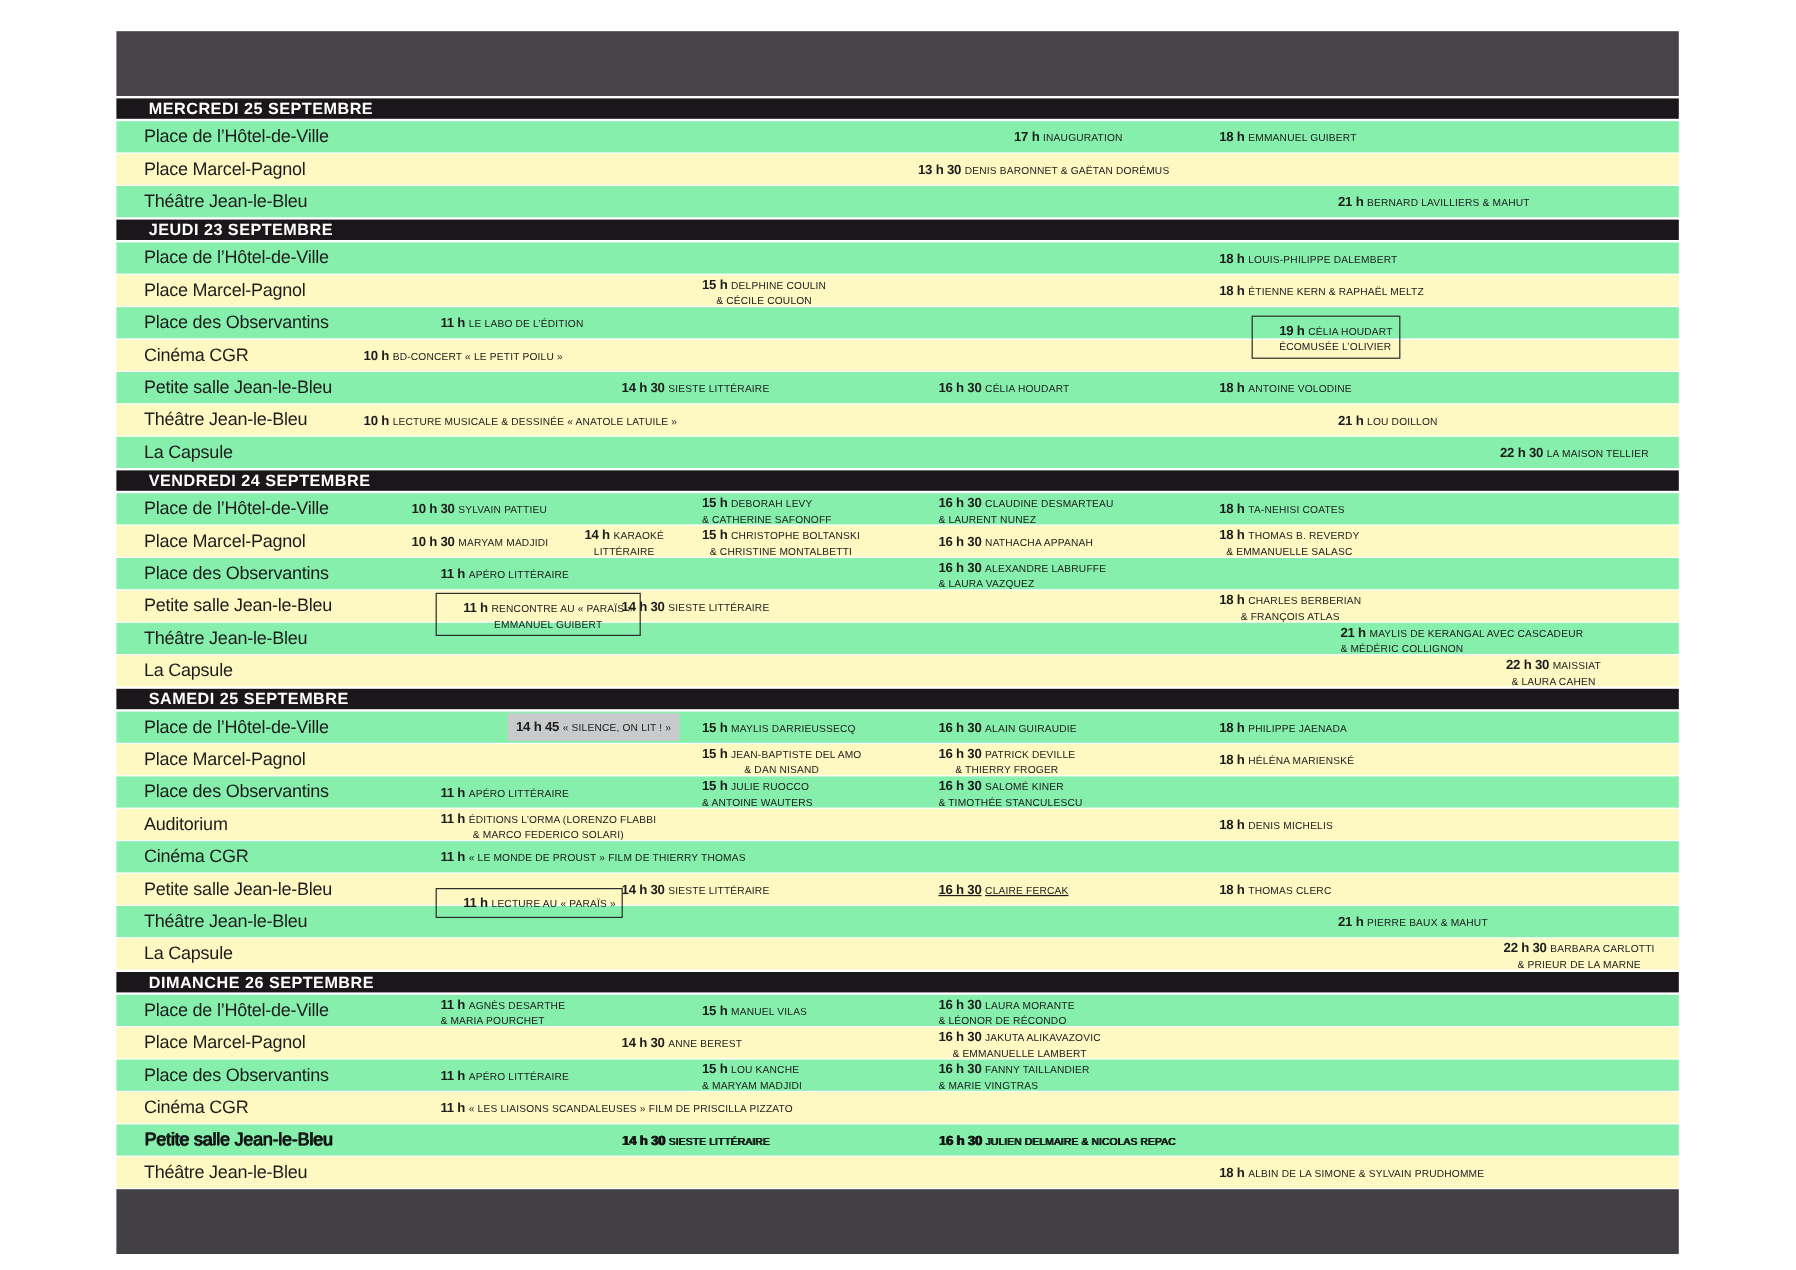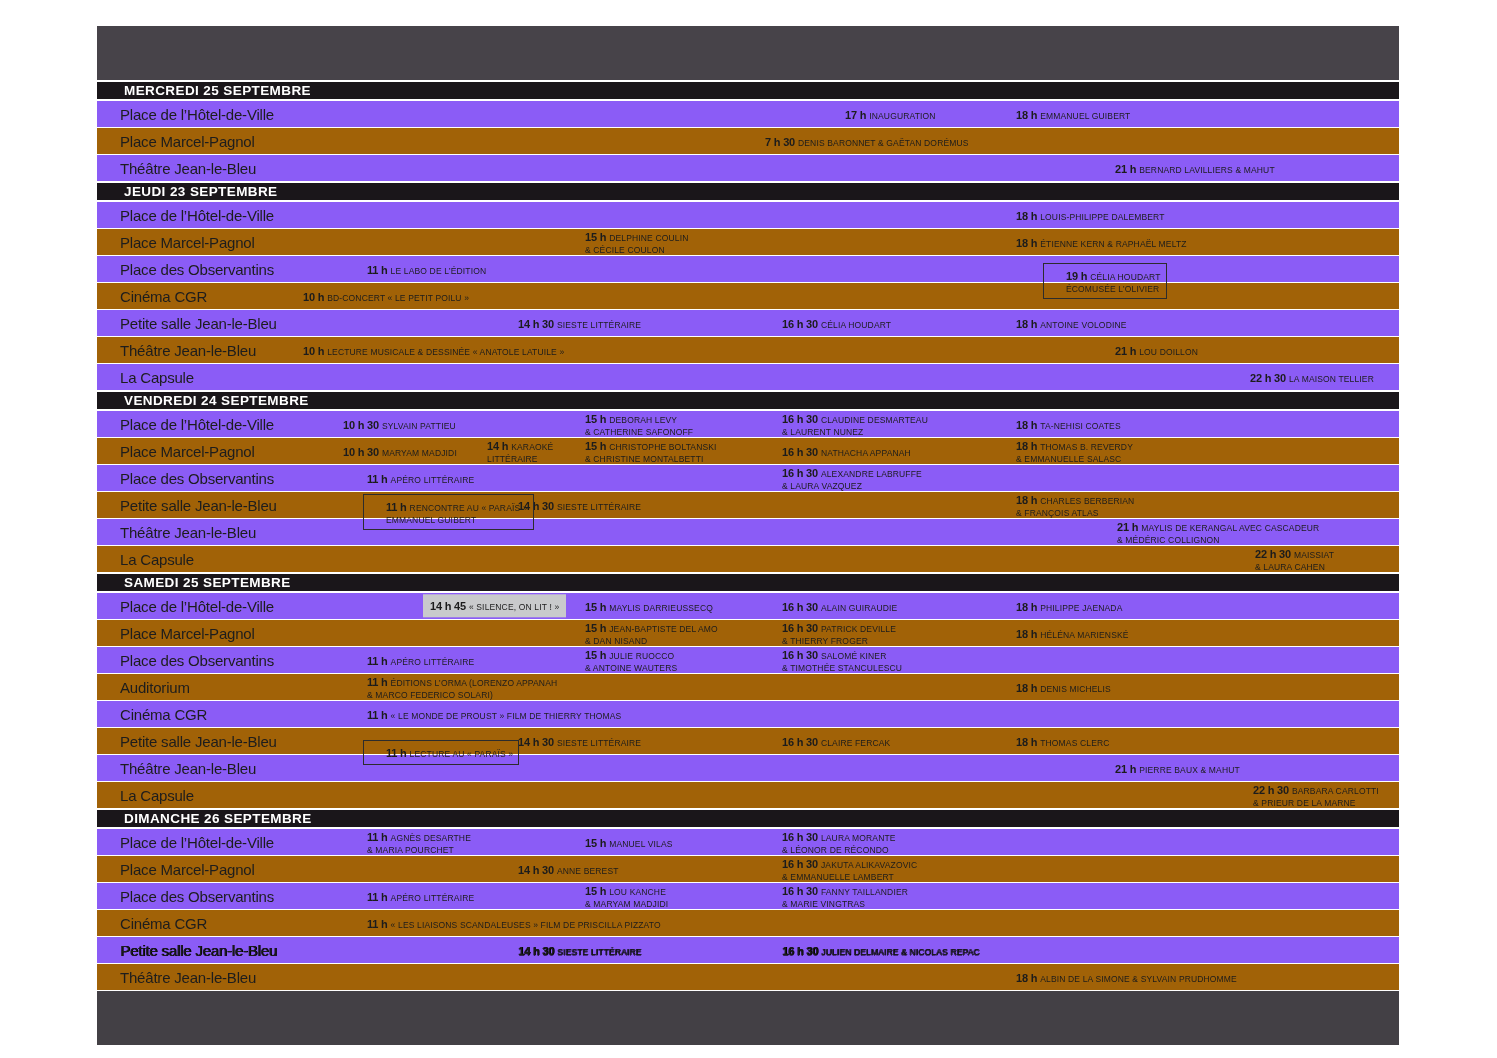"Place de l’Hôtel-de-Ville" .row { background: #8b5cf6 -> #86efac }
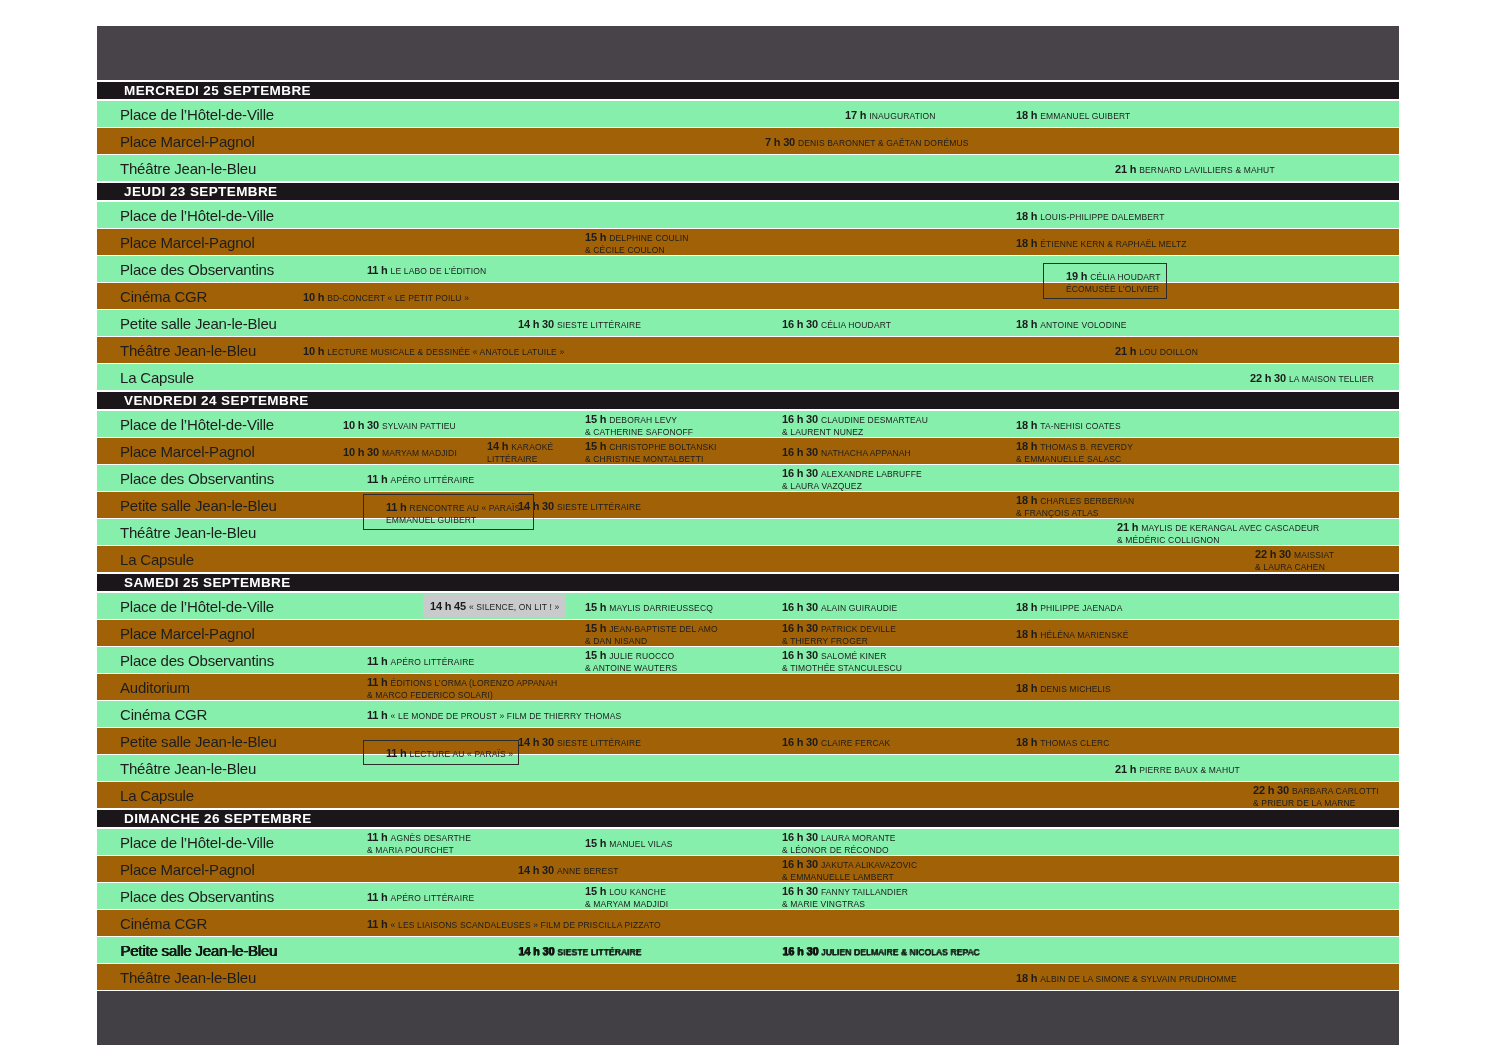"Place Marcel-Pagnol" .row.gray { background: #a16207 -> #fef9c3; text-align: none -> center }
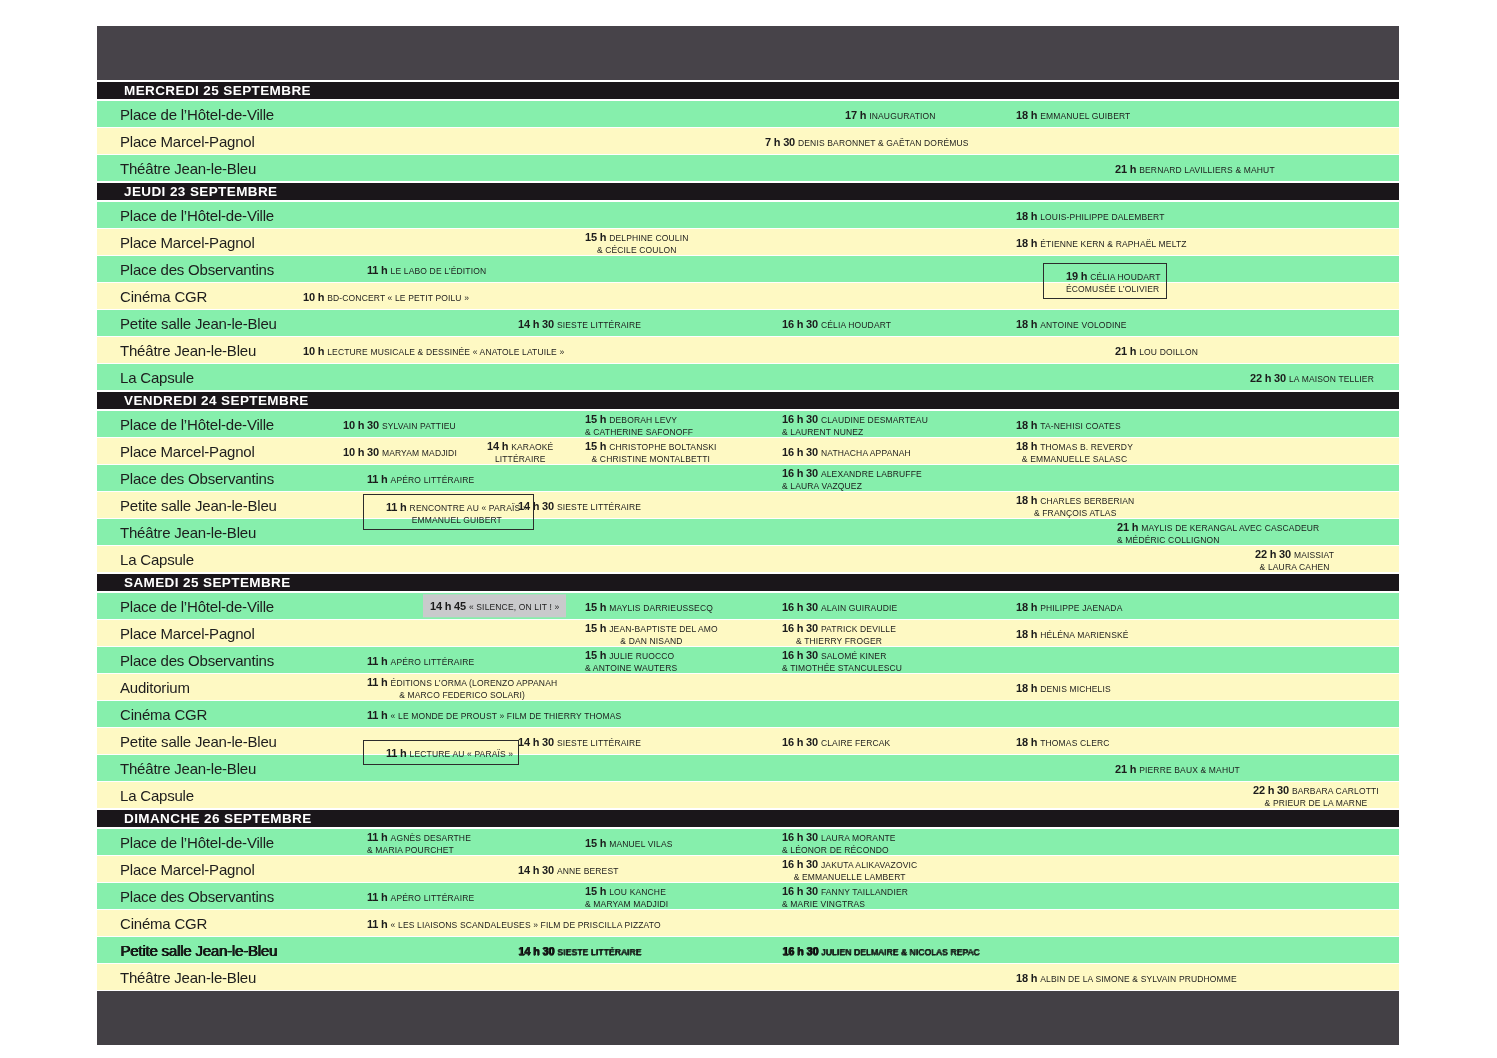"7 h 30" span.ev-time { text: 7 -> 13 }
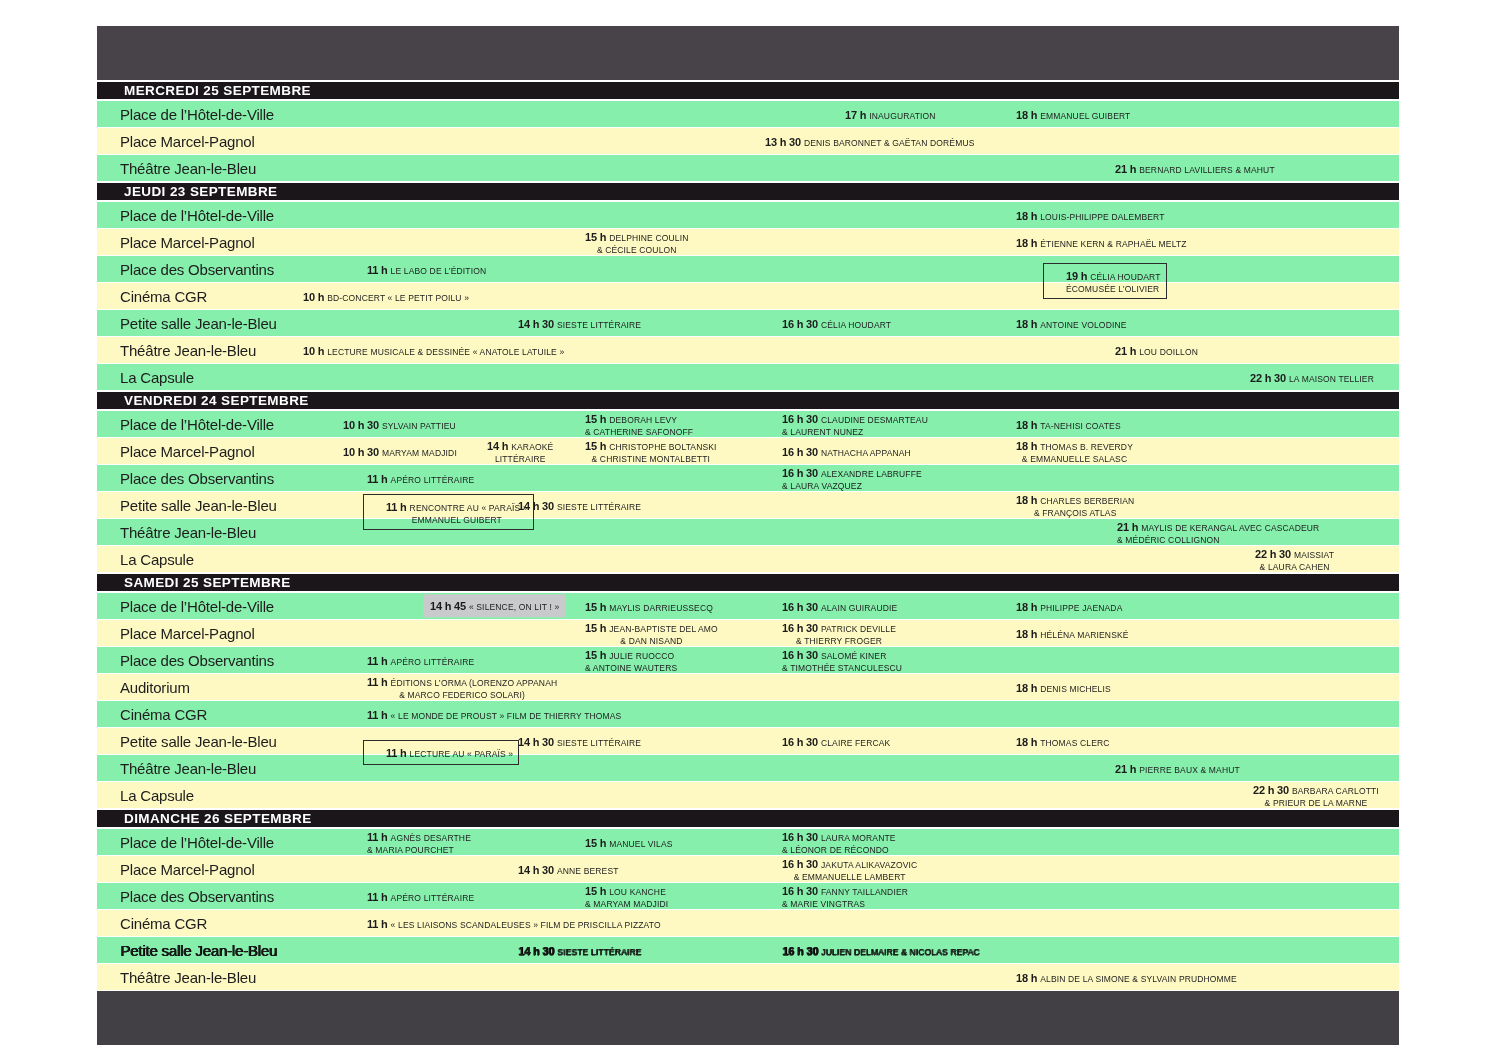"ÉDITIONS L’ORMA (LORENZO APPANAH" span.ev-name { text: APPANAH -> FLABBI }
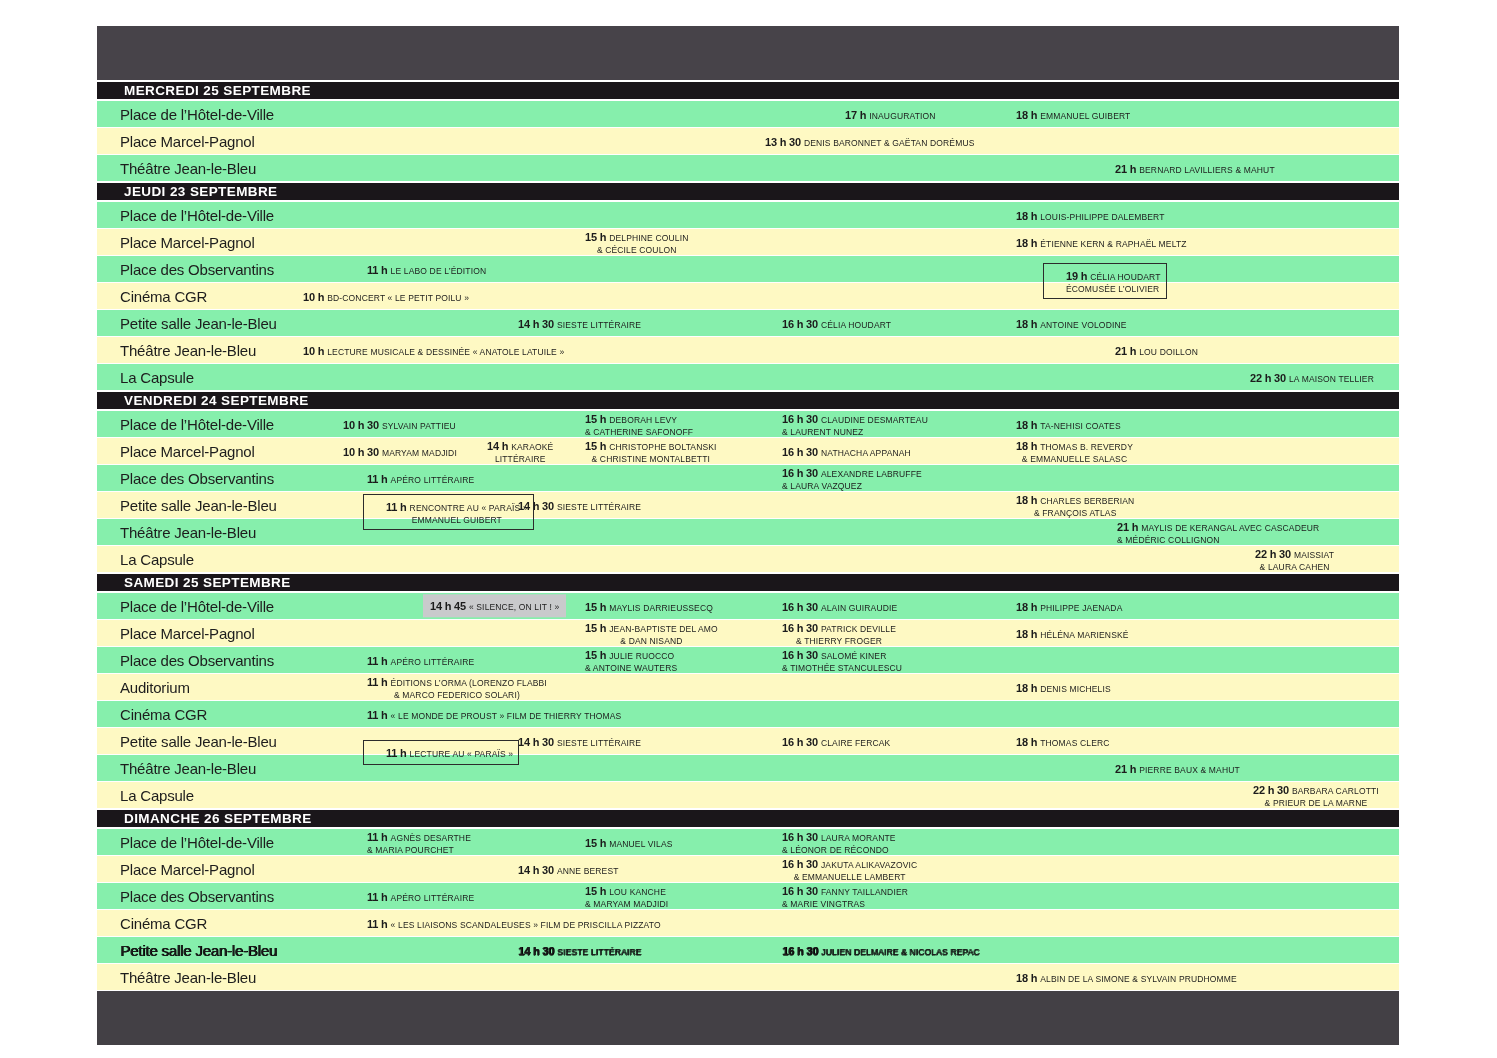"16 h 30 CLAIRE FERCAK" div.ev { text-decoration: none -> underline }
